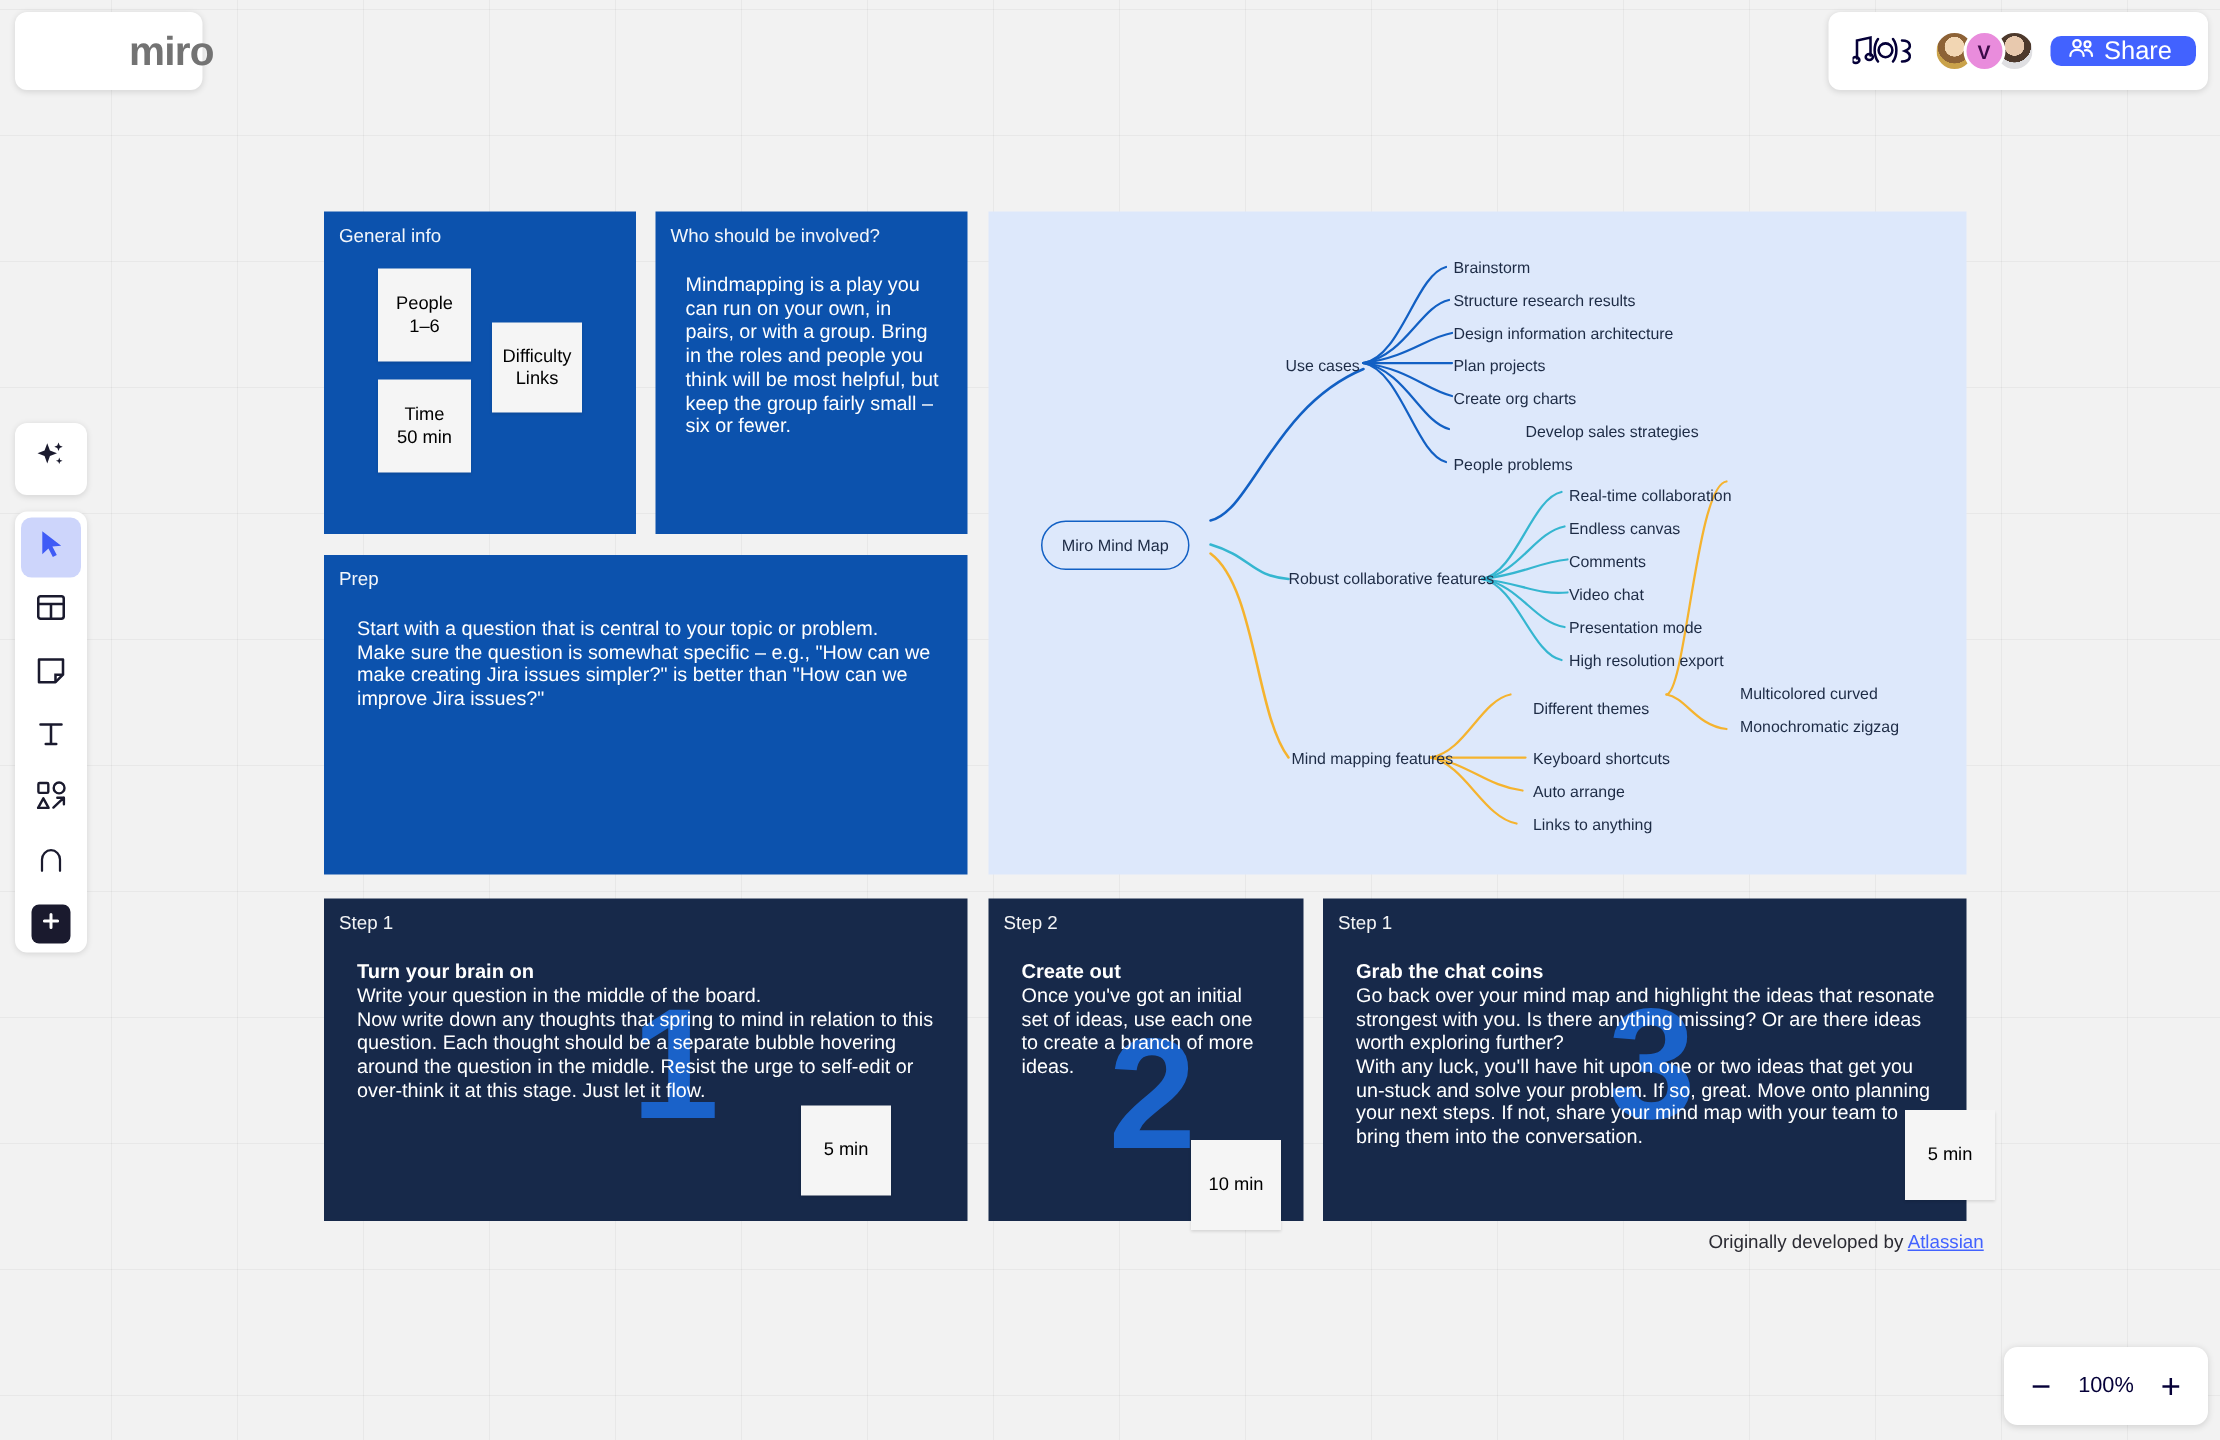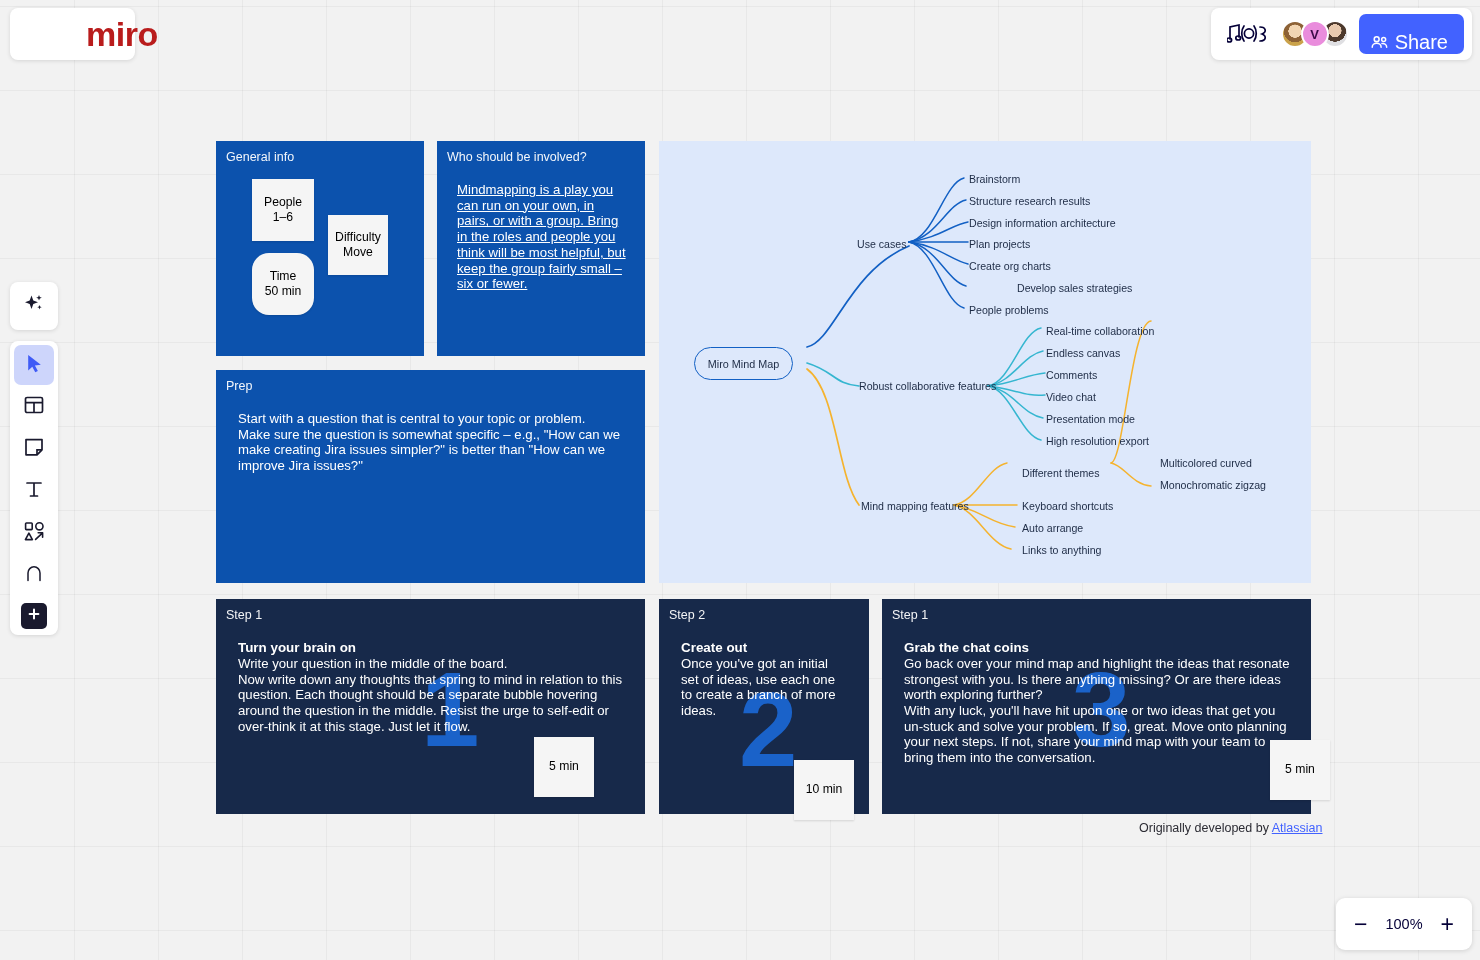"miro" .miro-logo { color: #b91c1c -> #737373; font-size: 34px -> 27px }
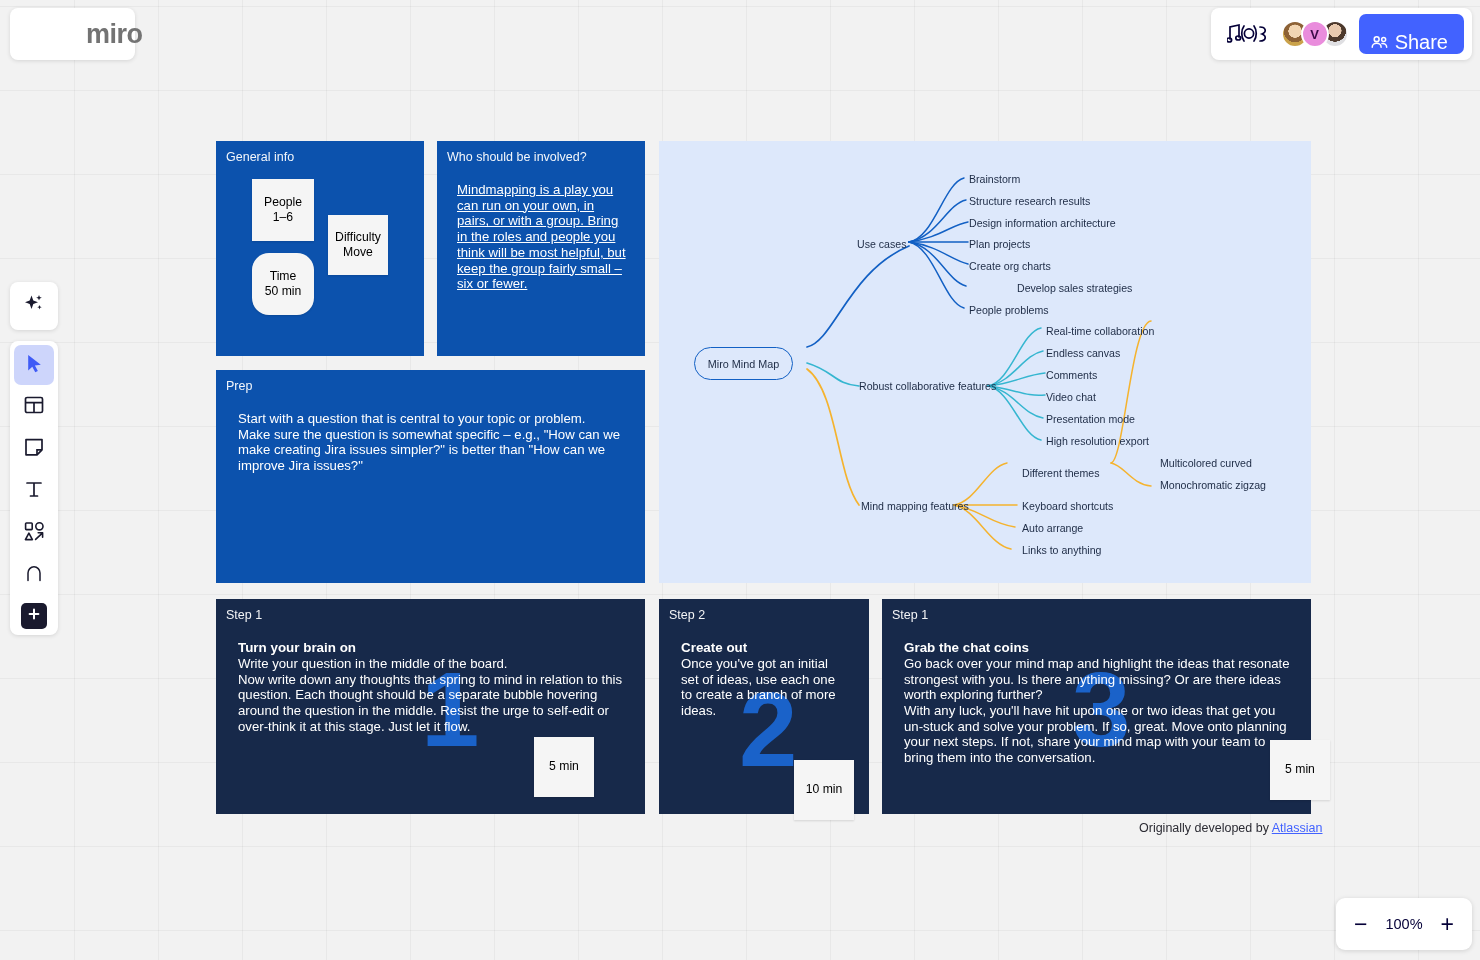"Share" .share-btn { align-items: flex-end -> flex-start; font-size: 20px -> 17px; height: 40px -> 20px }
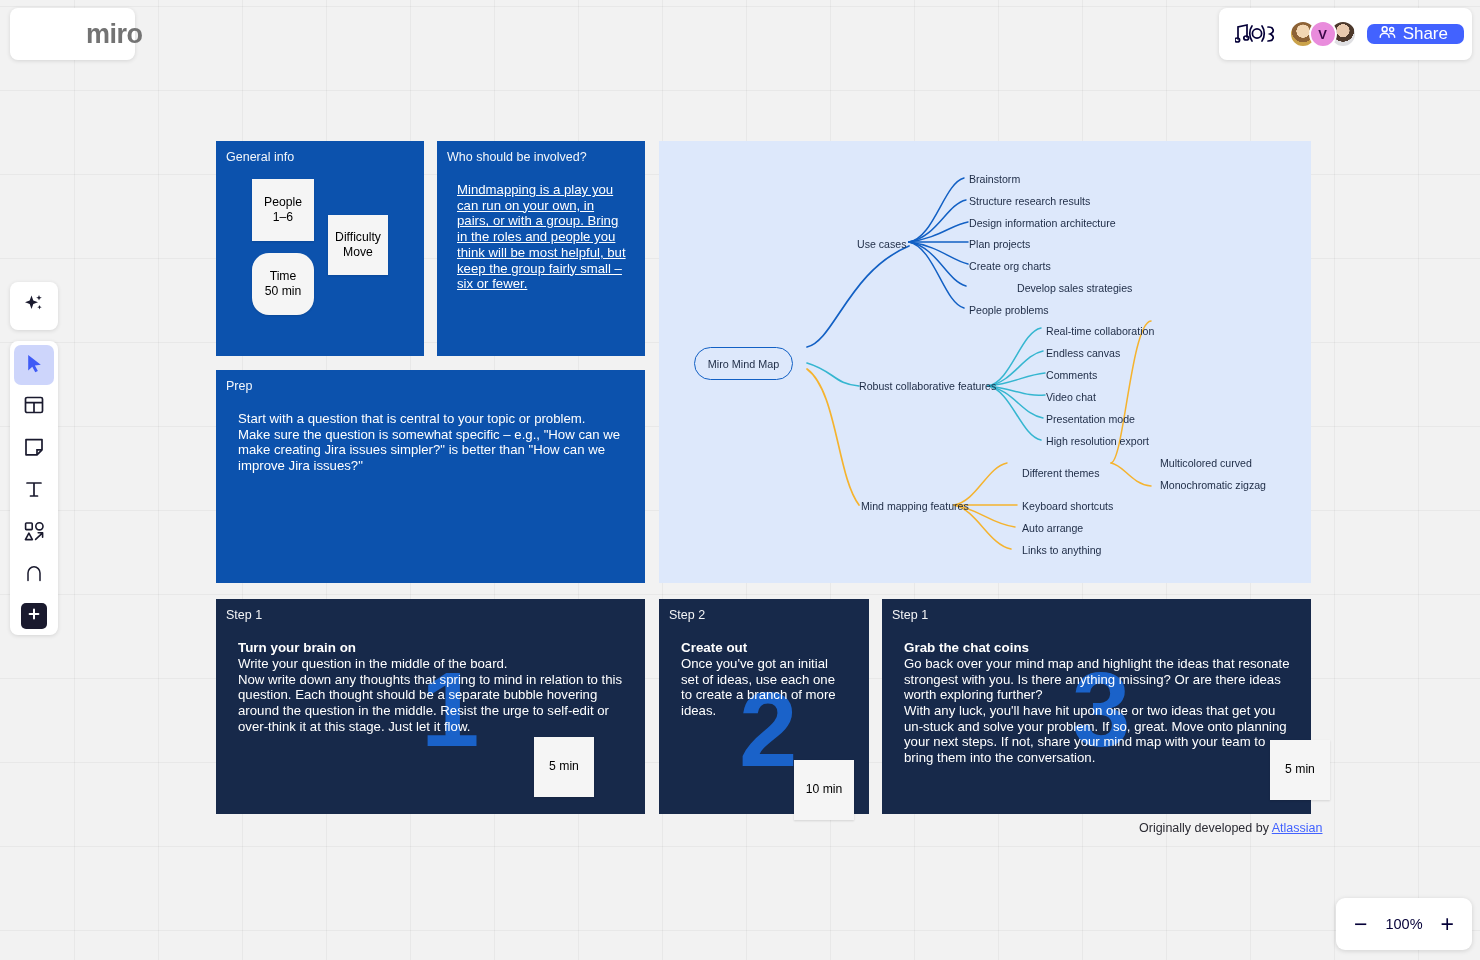"Mindmapping is a play you" .who-text { text-decoration: underline -> none }
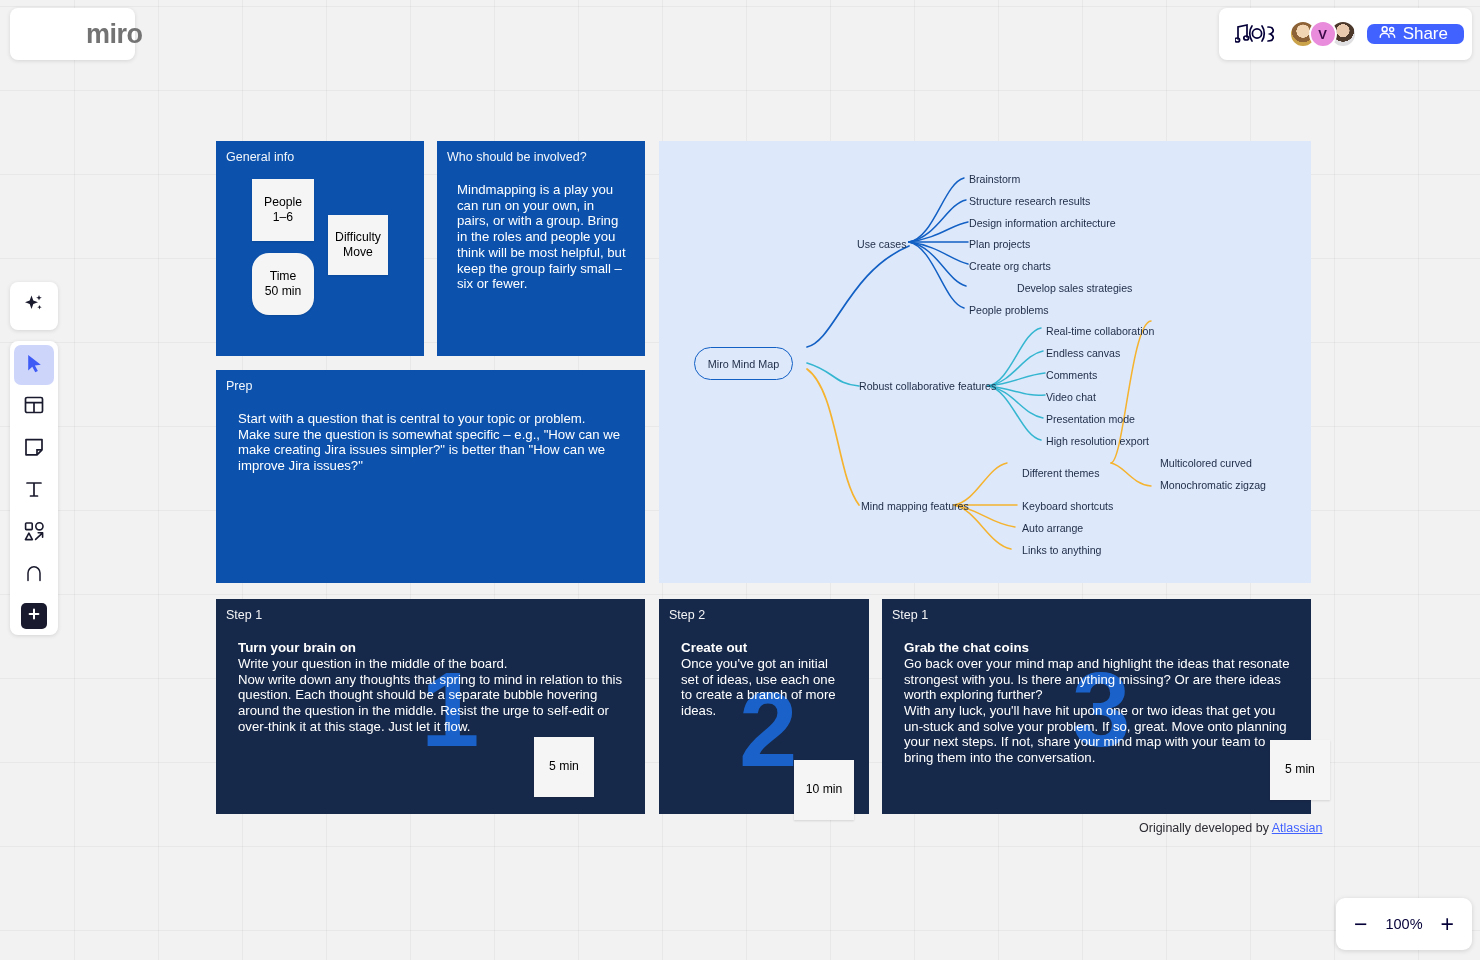"Move" span { text: Move -> Links }
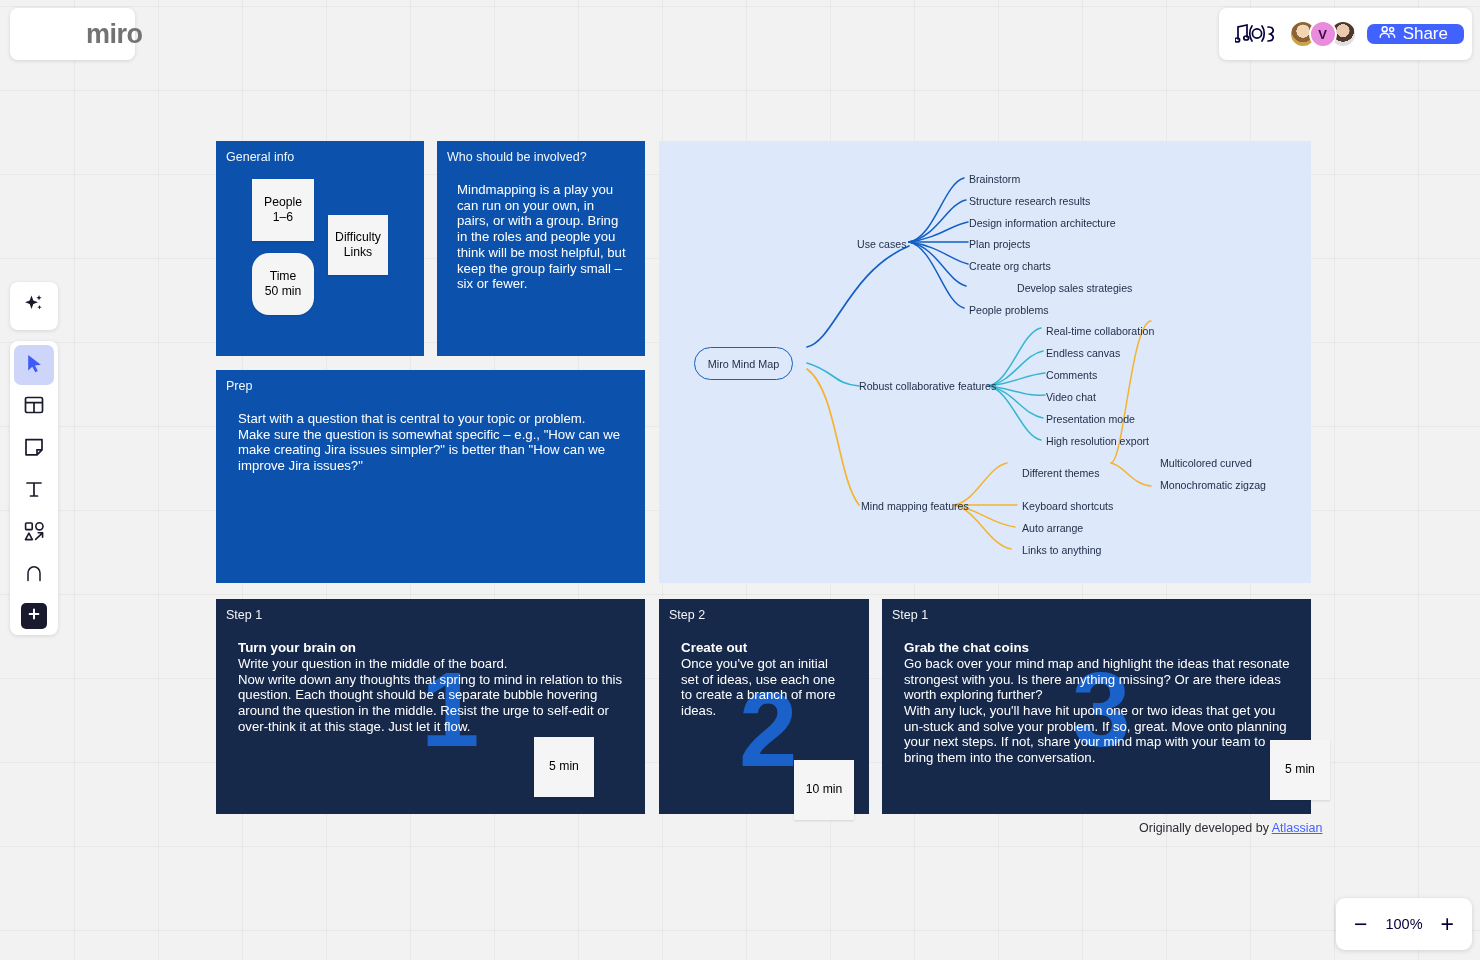"Time" div.note { border-radius: 17px -> none }
